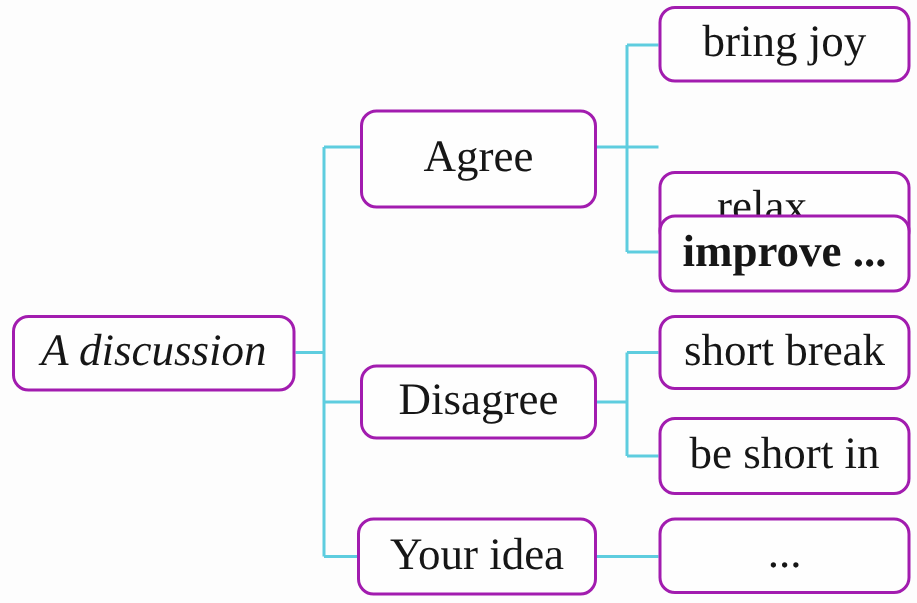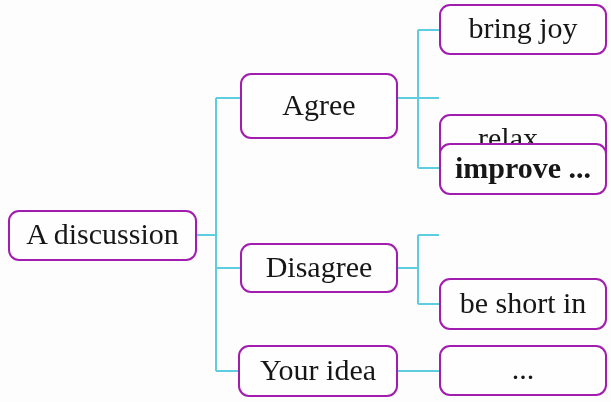"A discussion" #n-root { font-style: none -> italic }
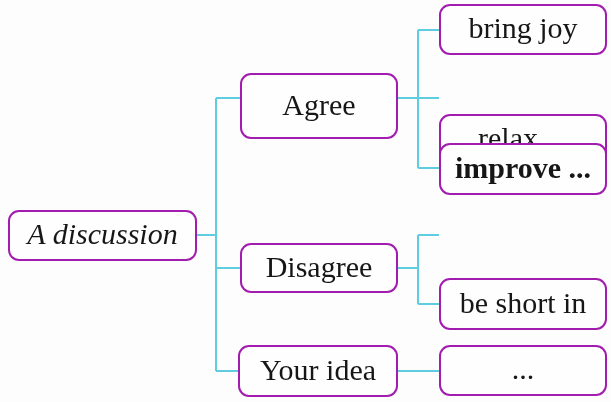"short break" div.node { html: none -> <div>short break</div> }
